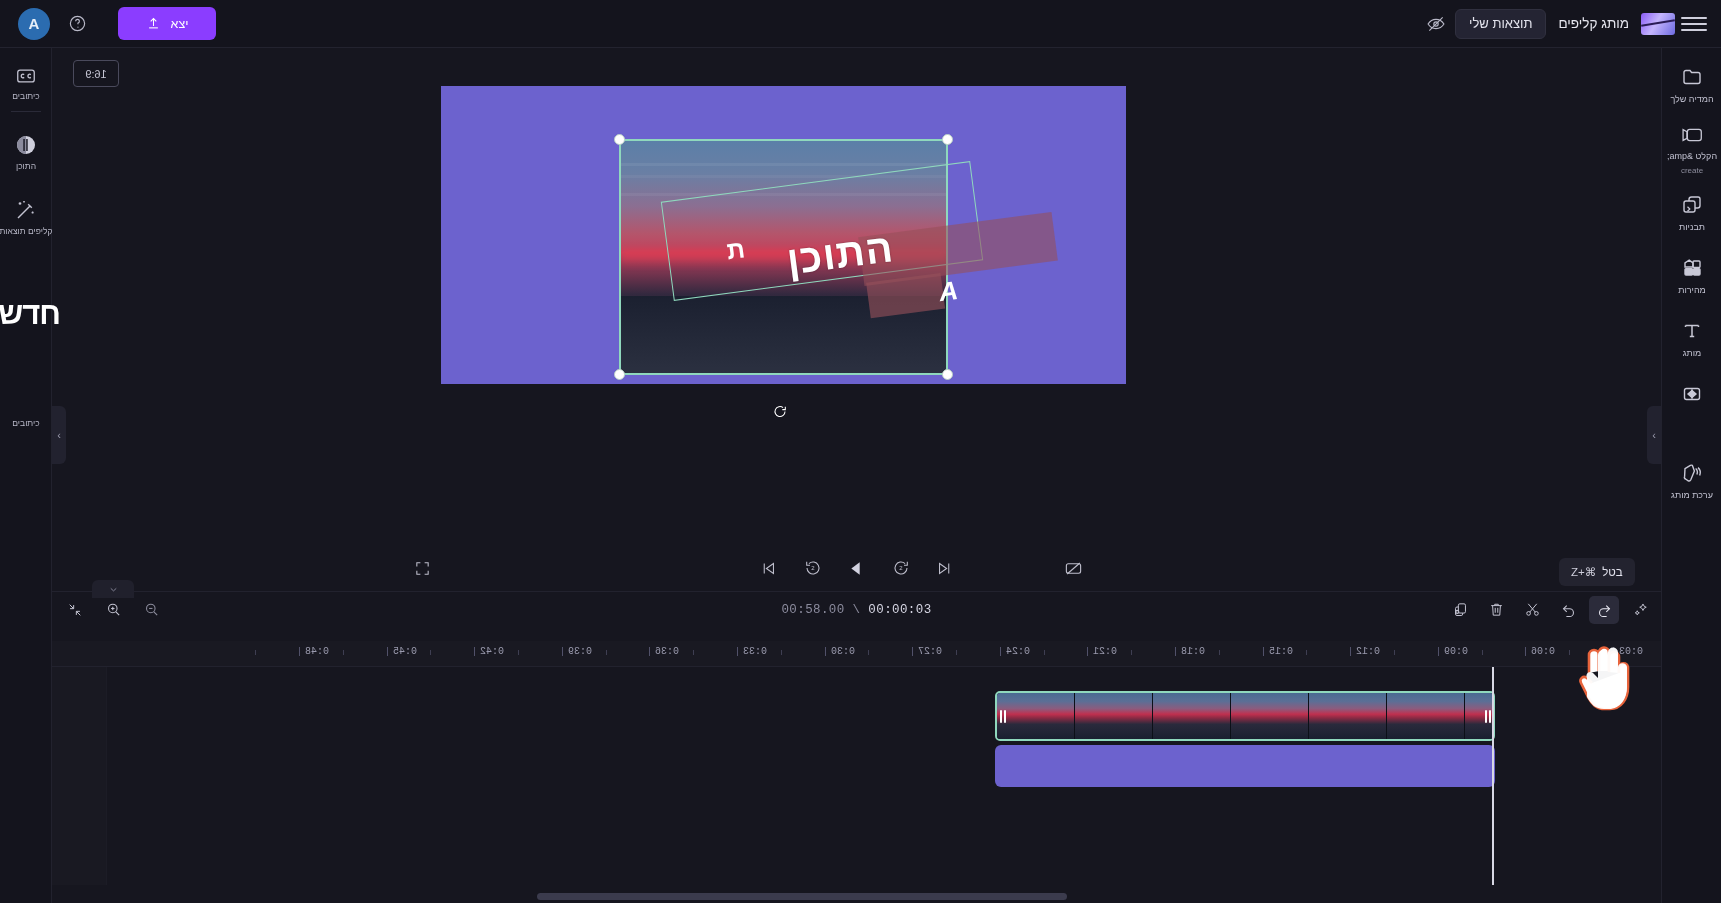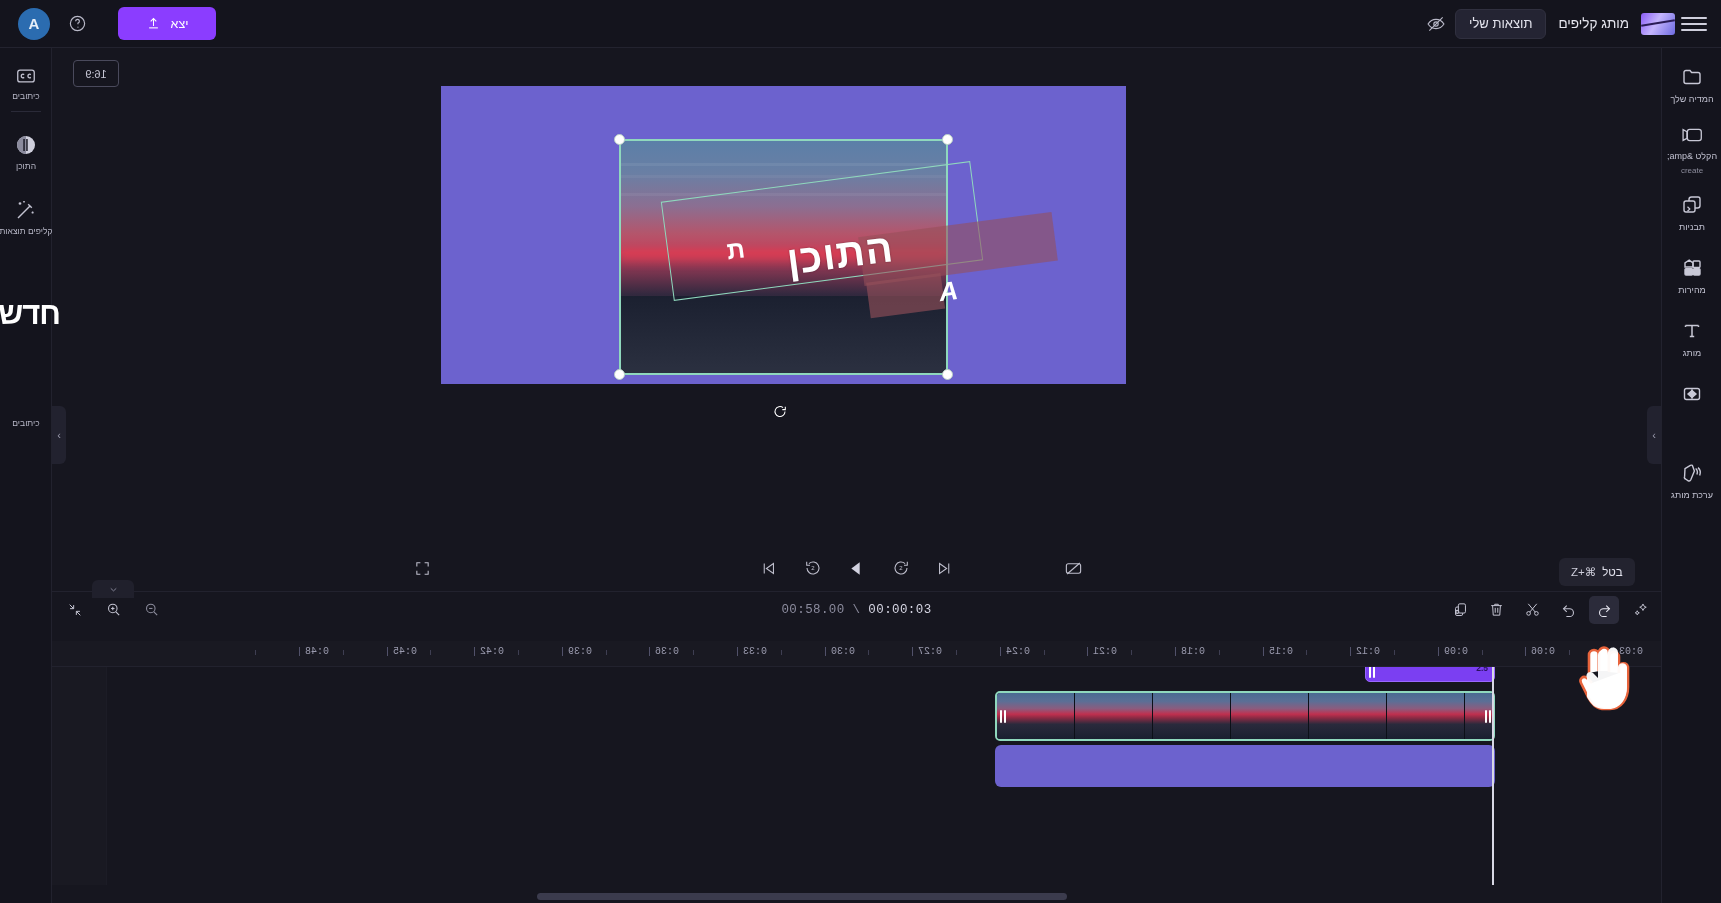"2.5" div.track-row { html: <div> <div> <div> <i></i> <i></i> </div> <div>2.5</div> </div> </div> -> none }
